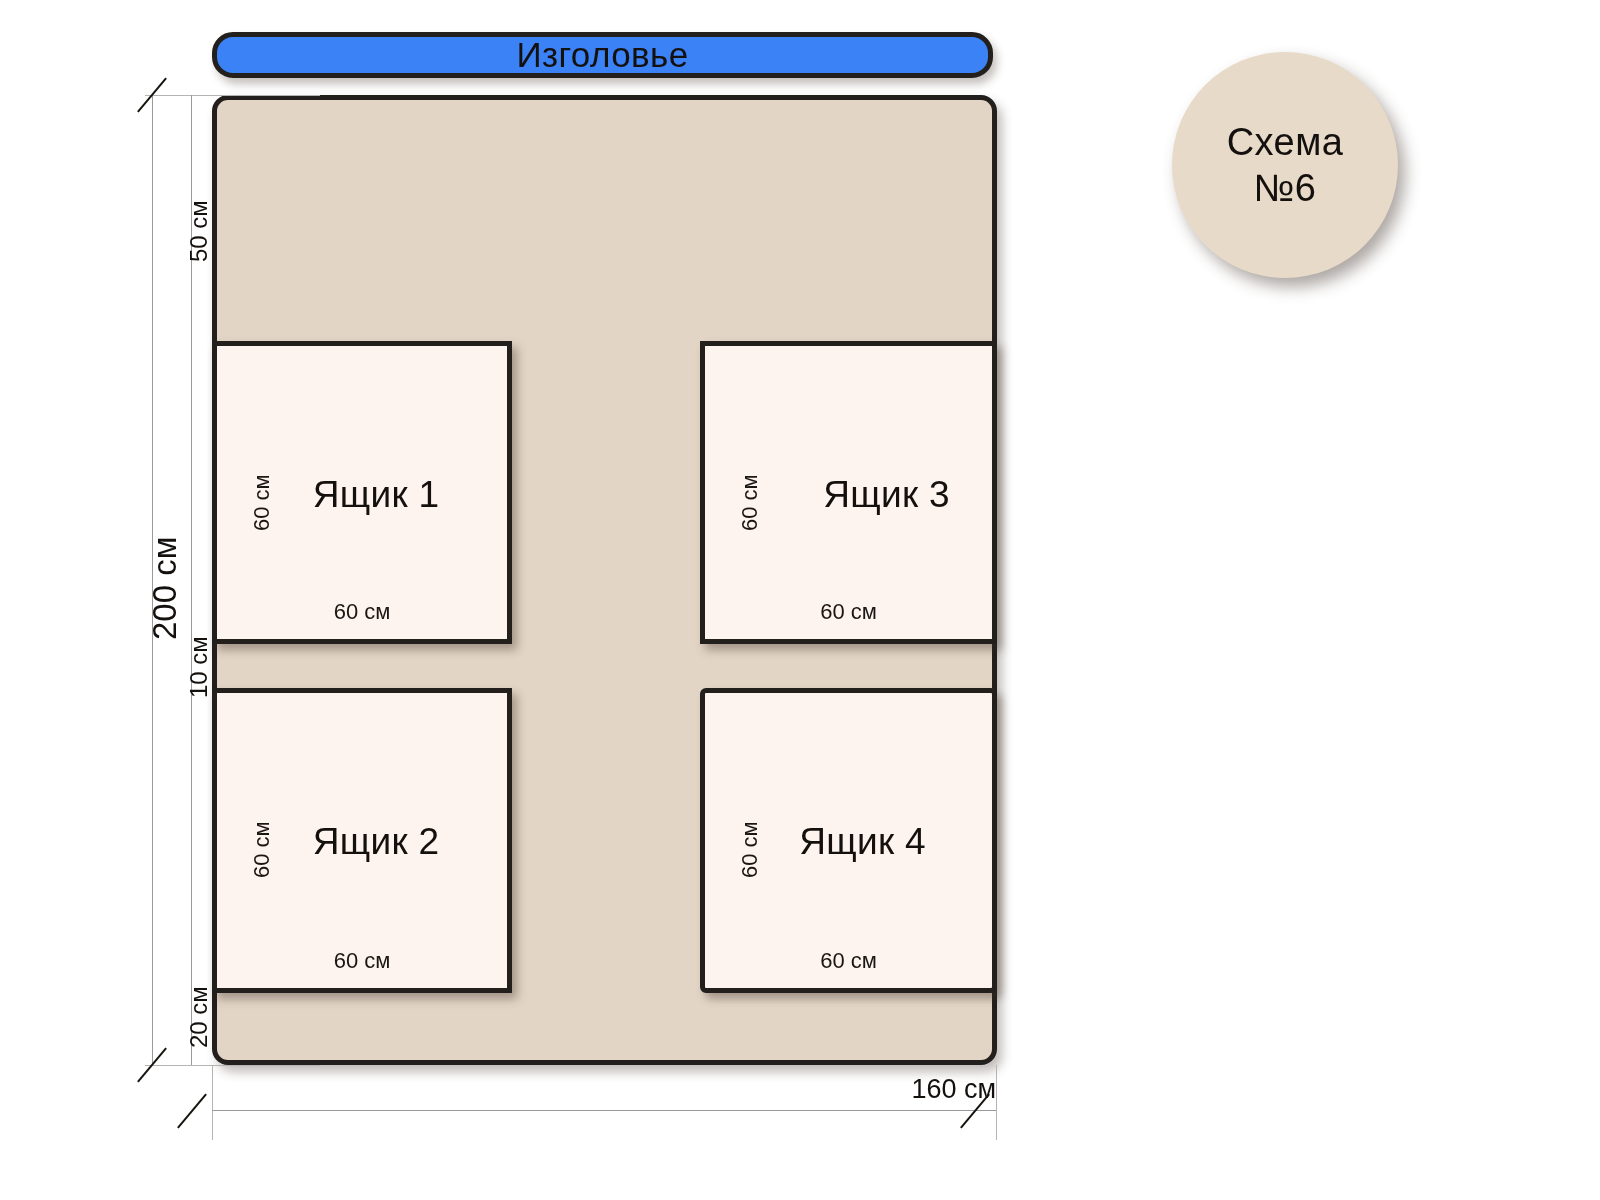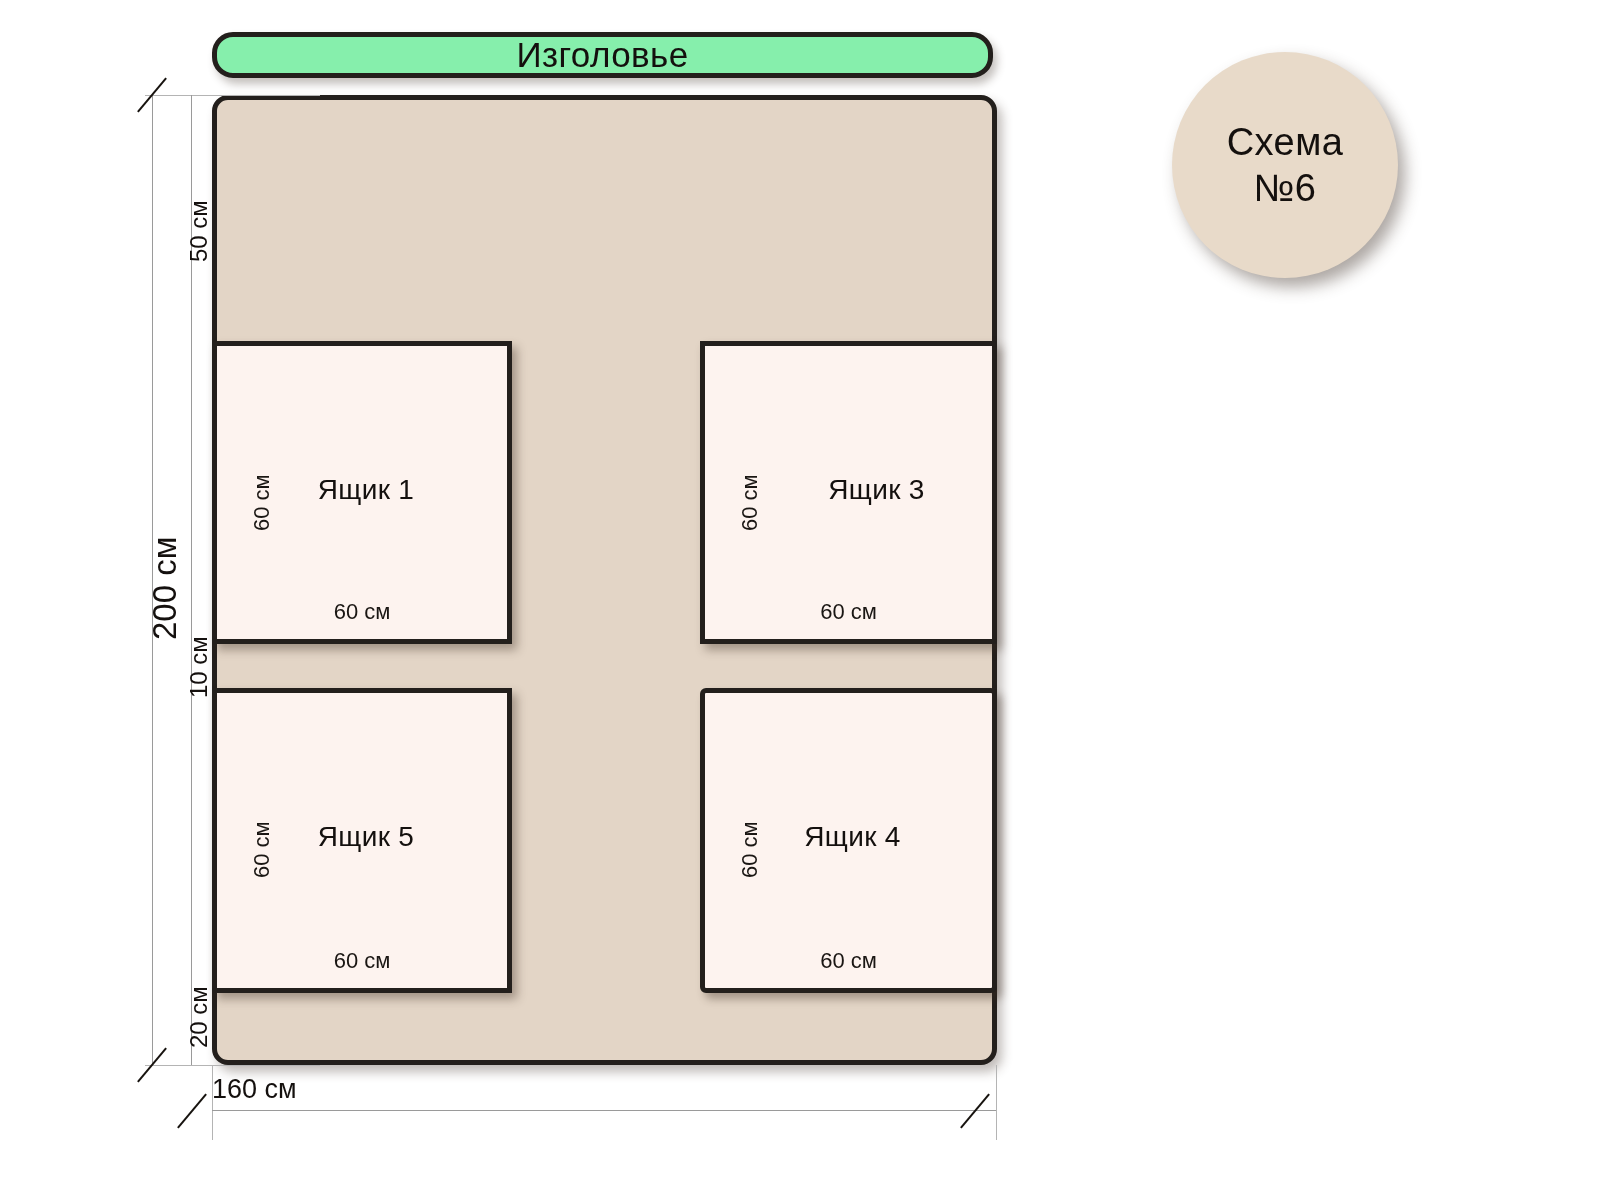"Изголовье" .headboard { background: #86efac -> #3b82f6 }
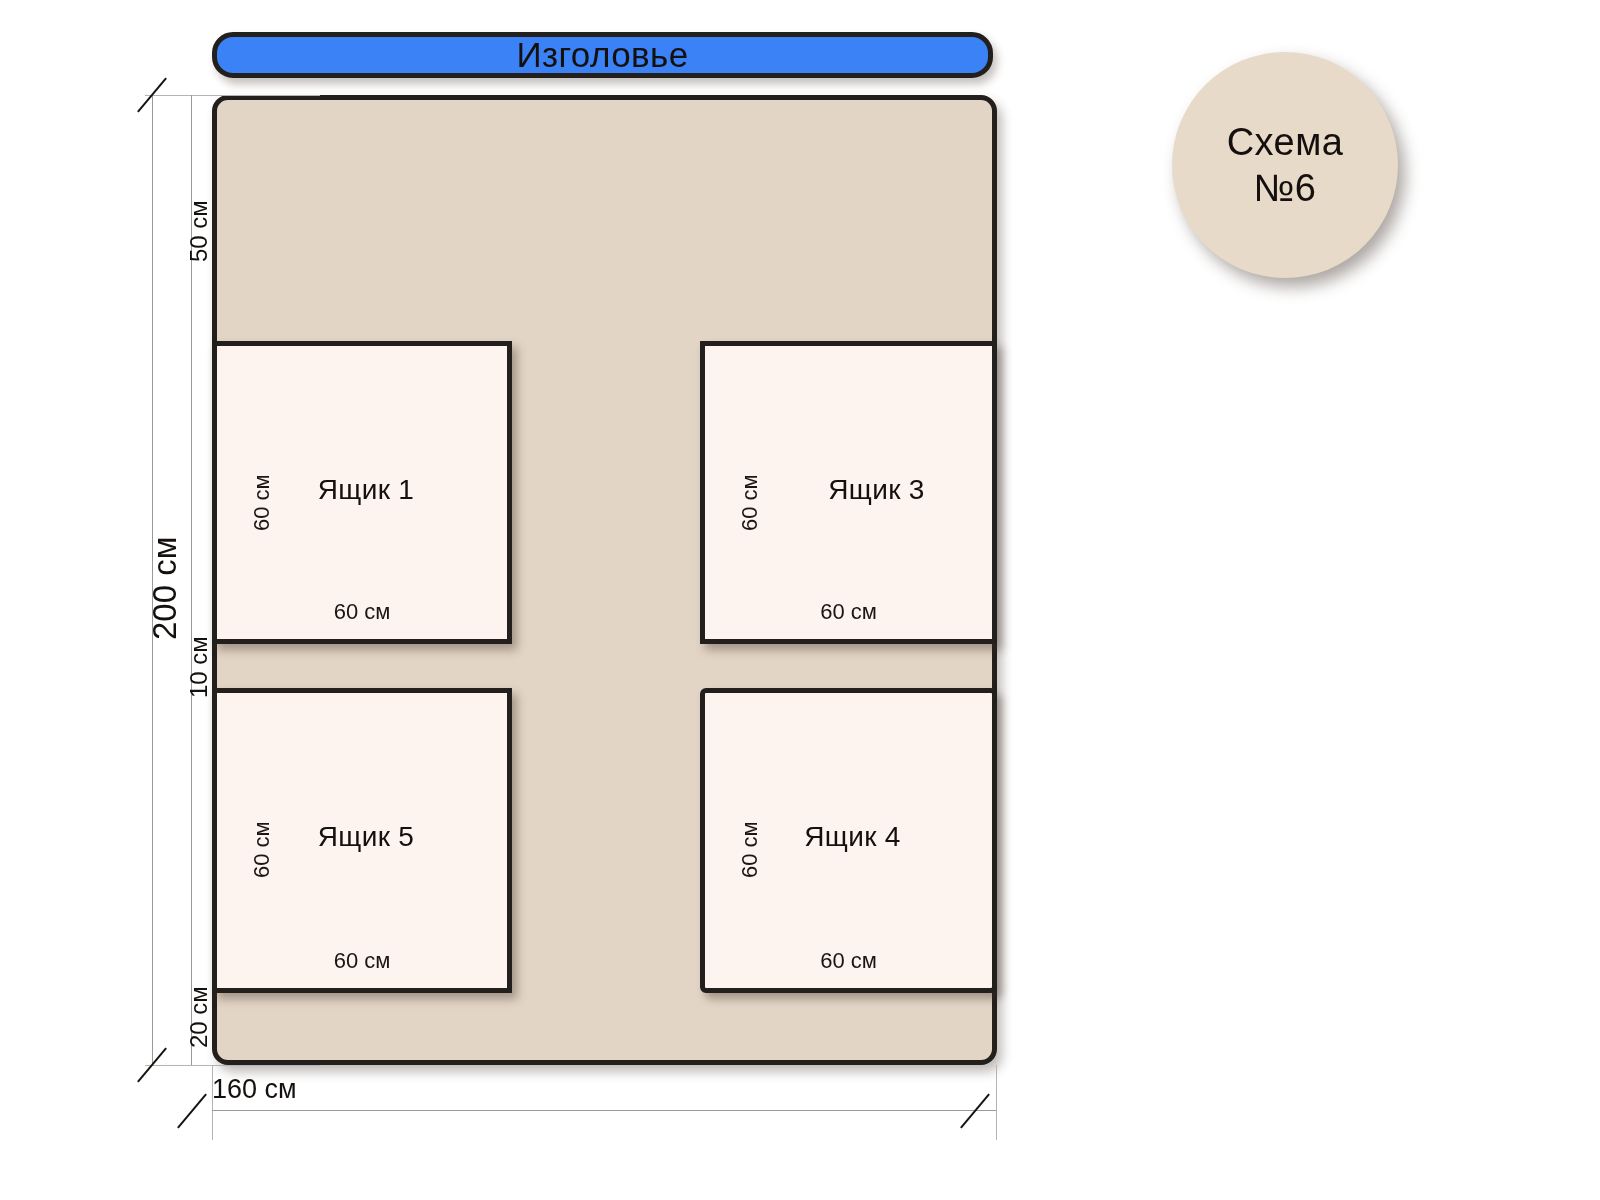"Ящик 1" .drawer-title { font-size: 28px -> 37px; left: 4px -> 14px }
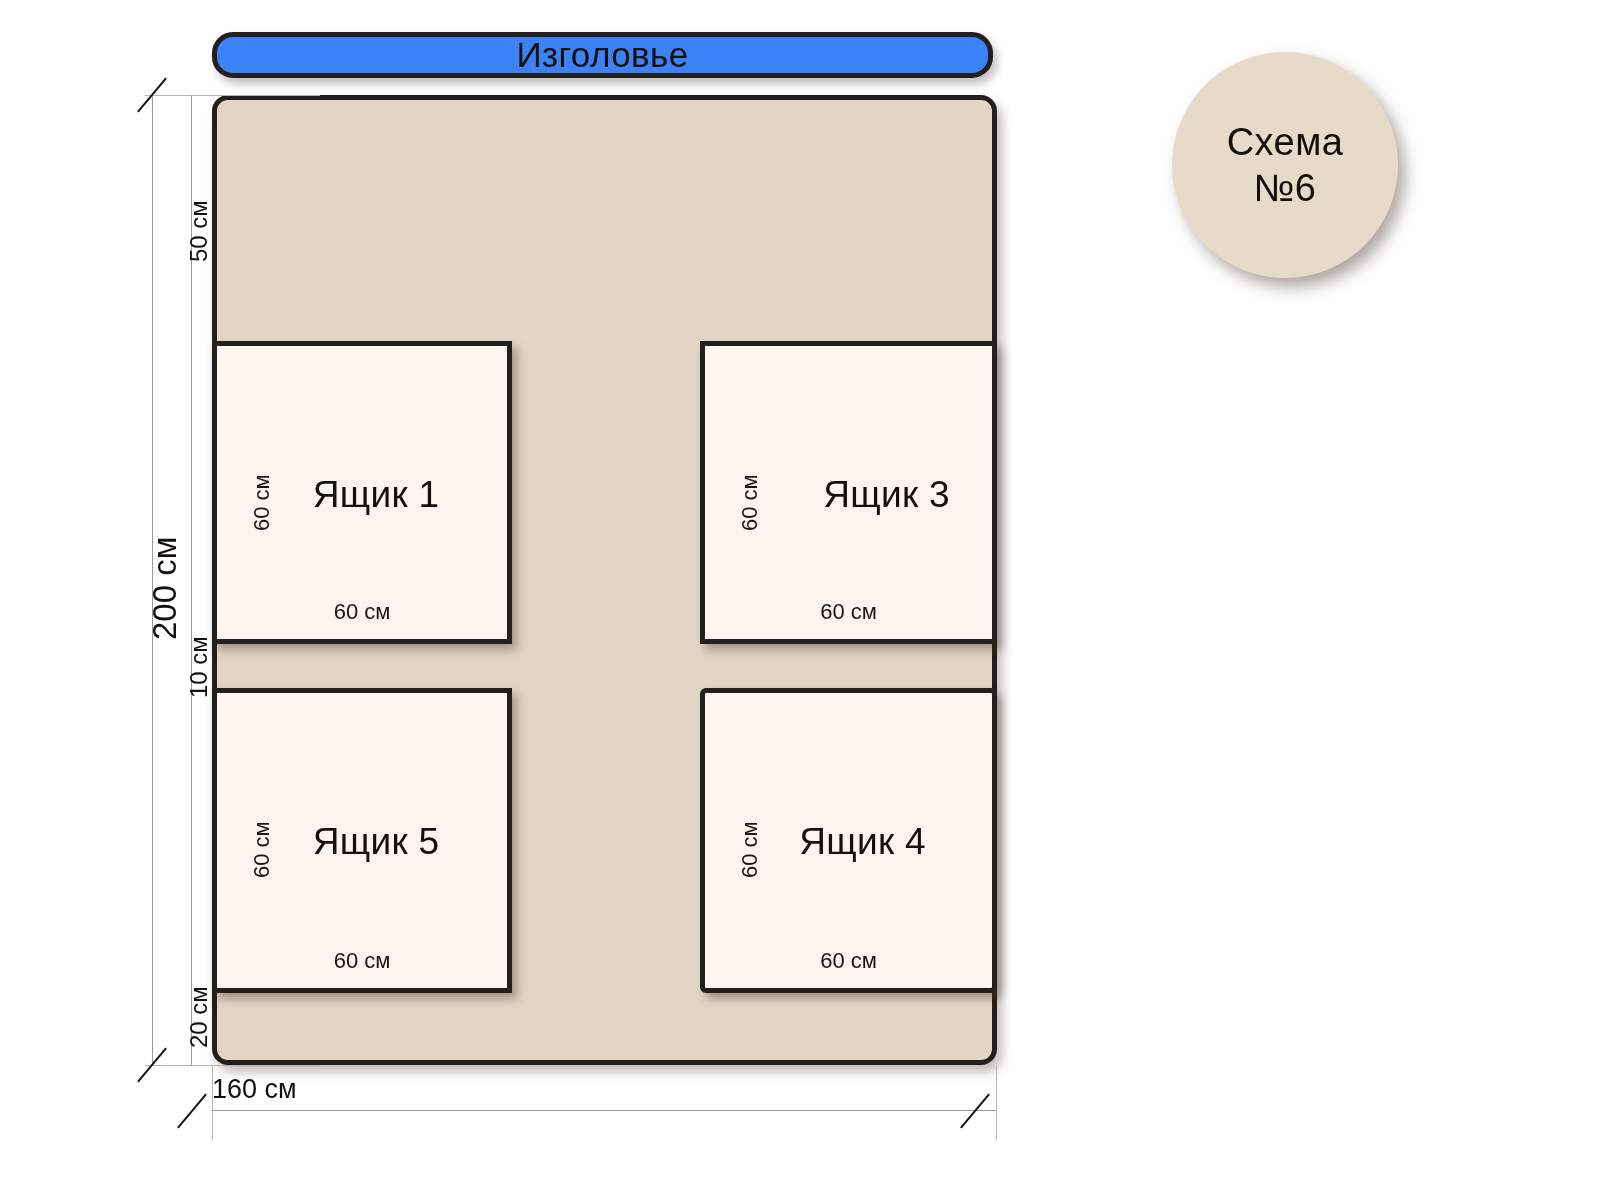"Ящик 5" span.drawer-title { text: 5 -> 2 }
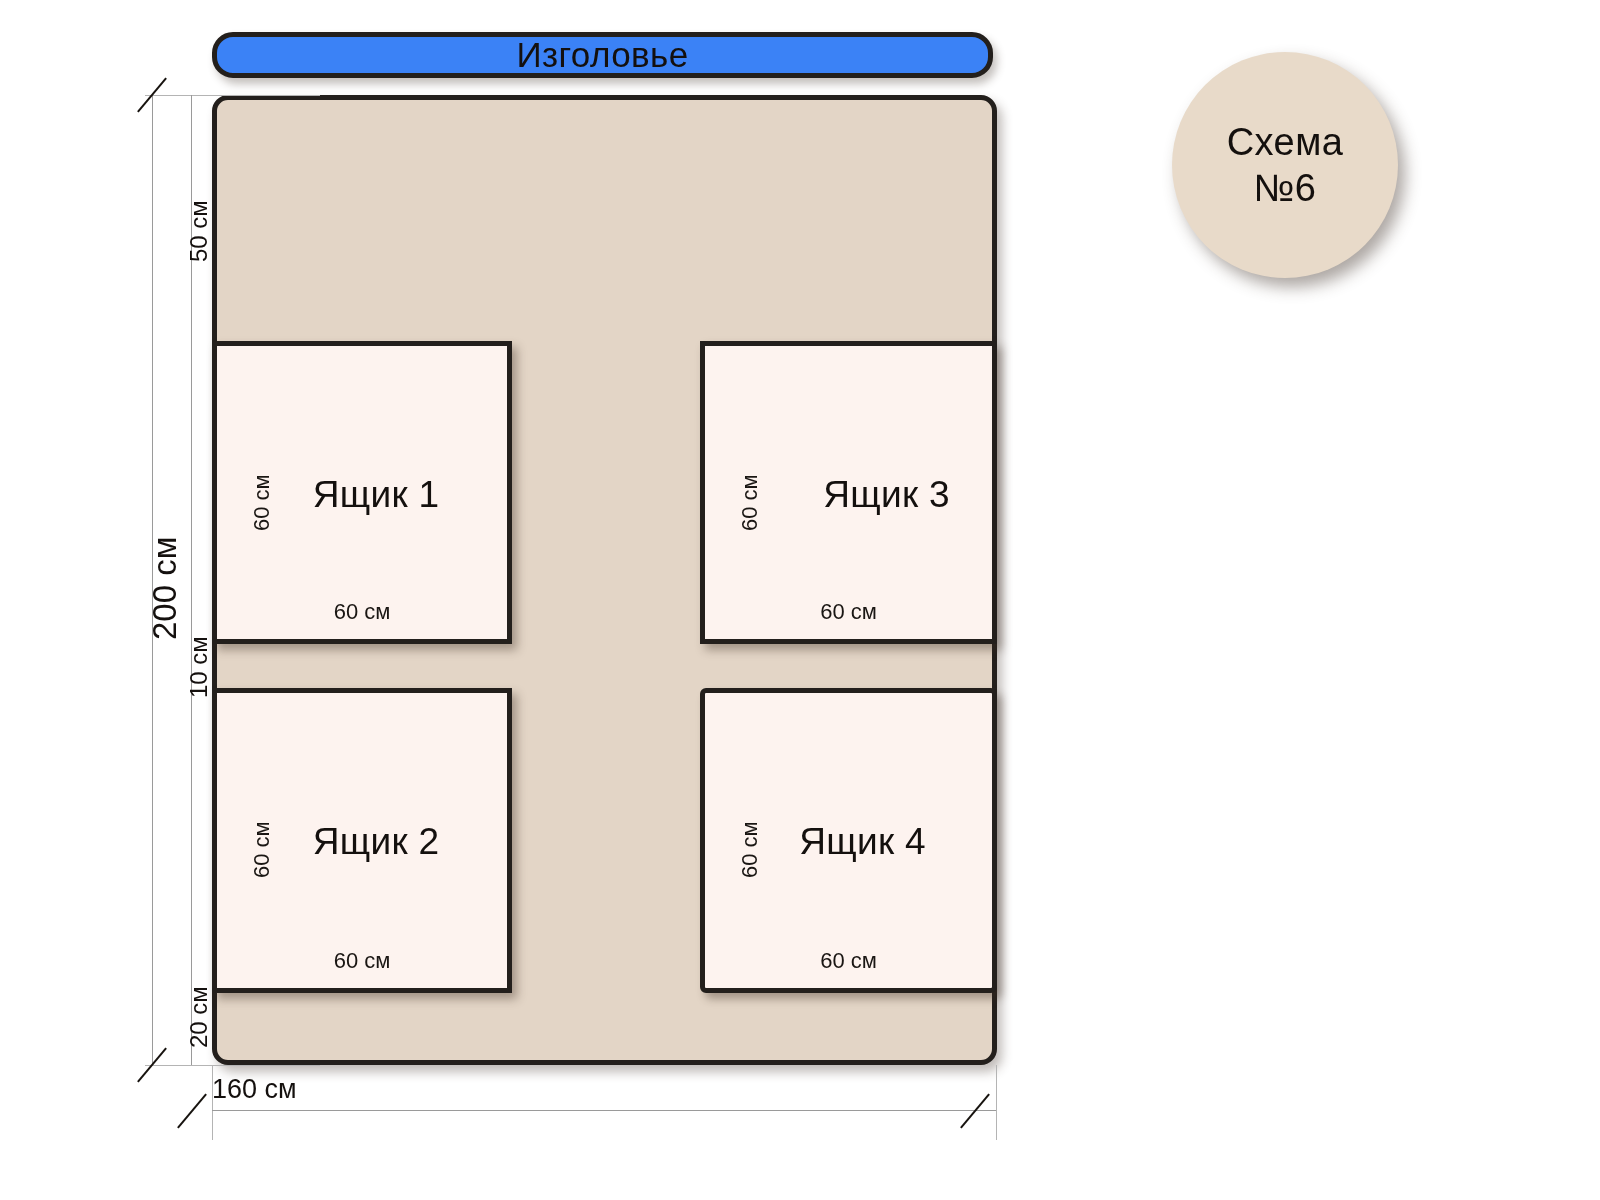"160 см" .dim-label-h { text-align: left -> right }
